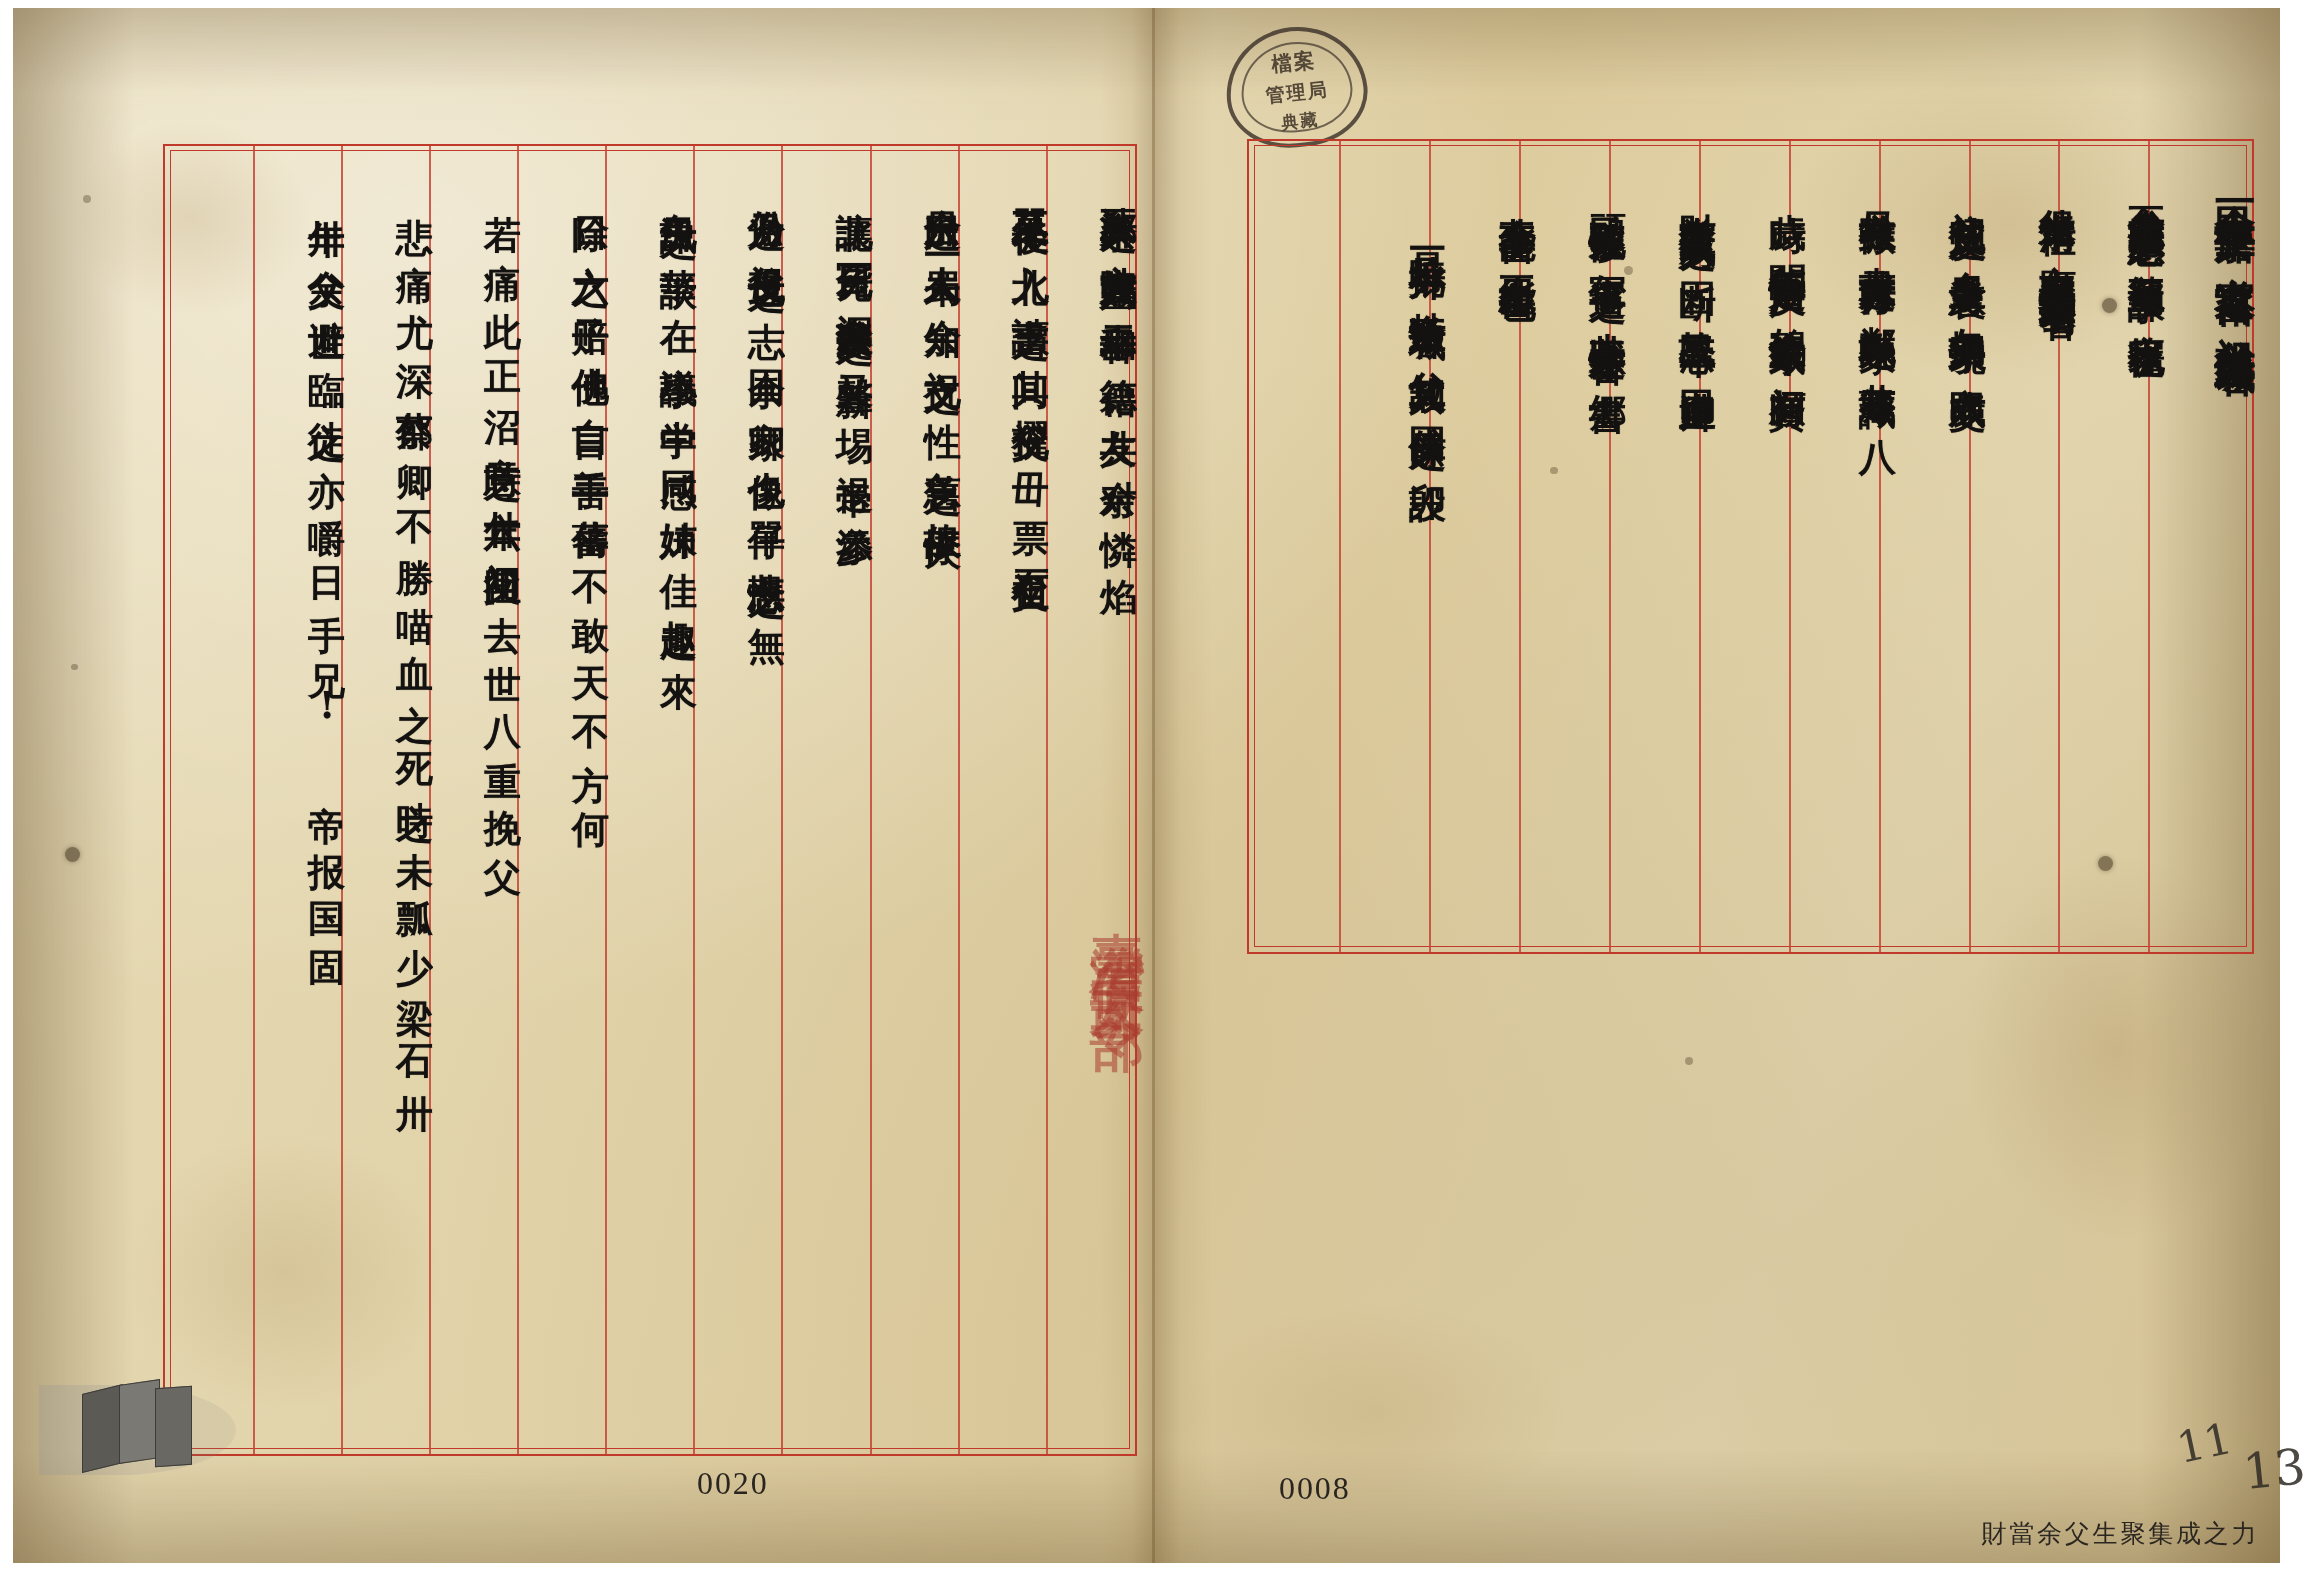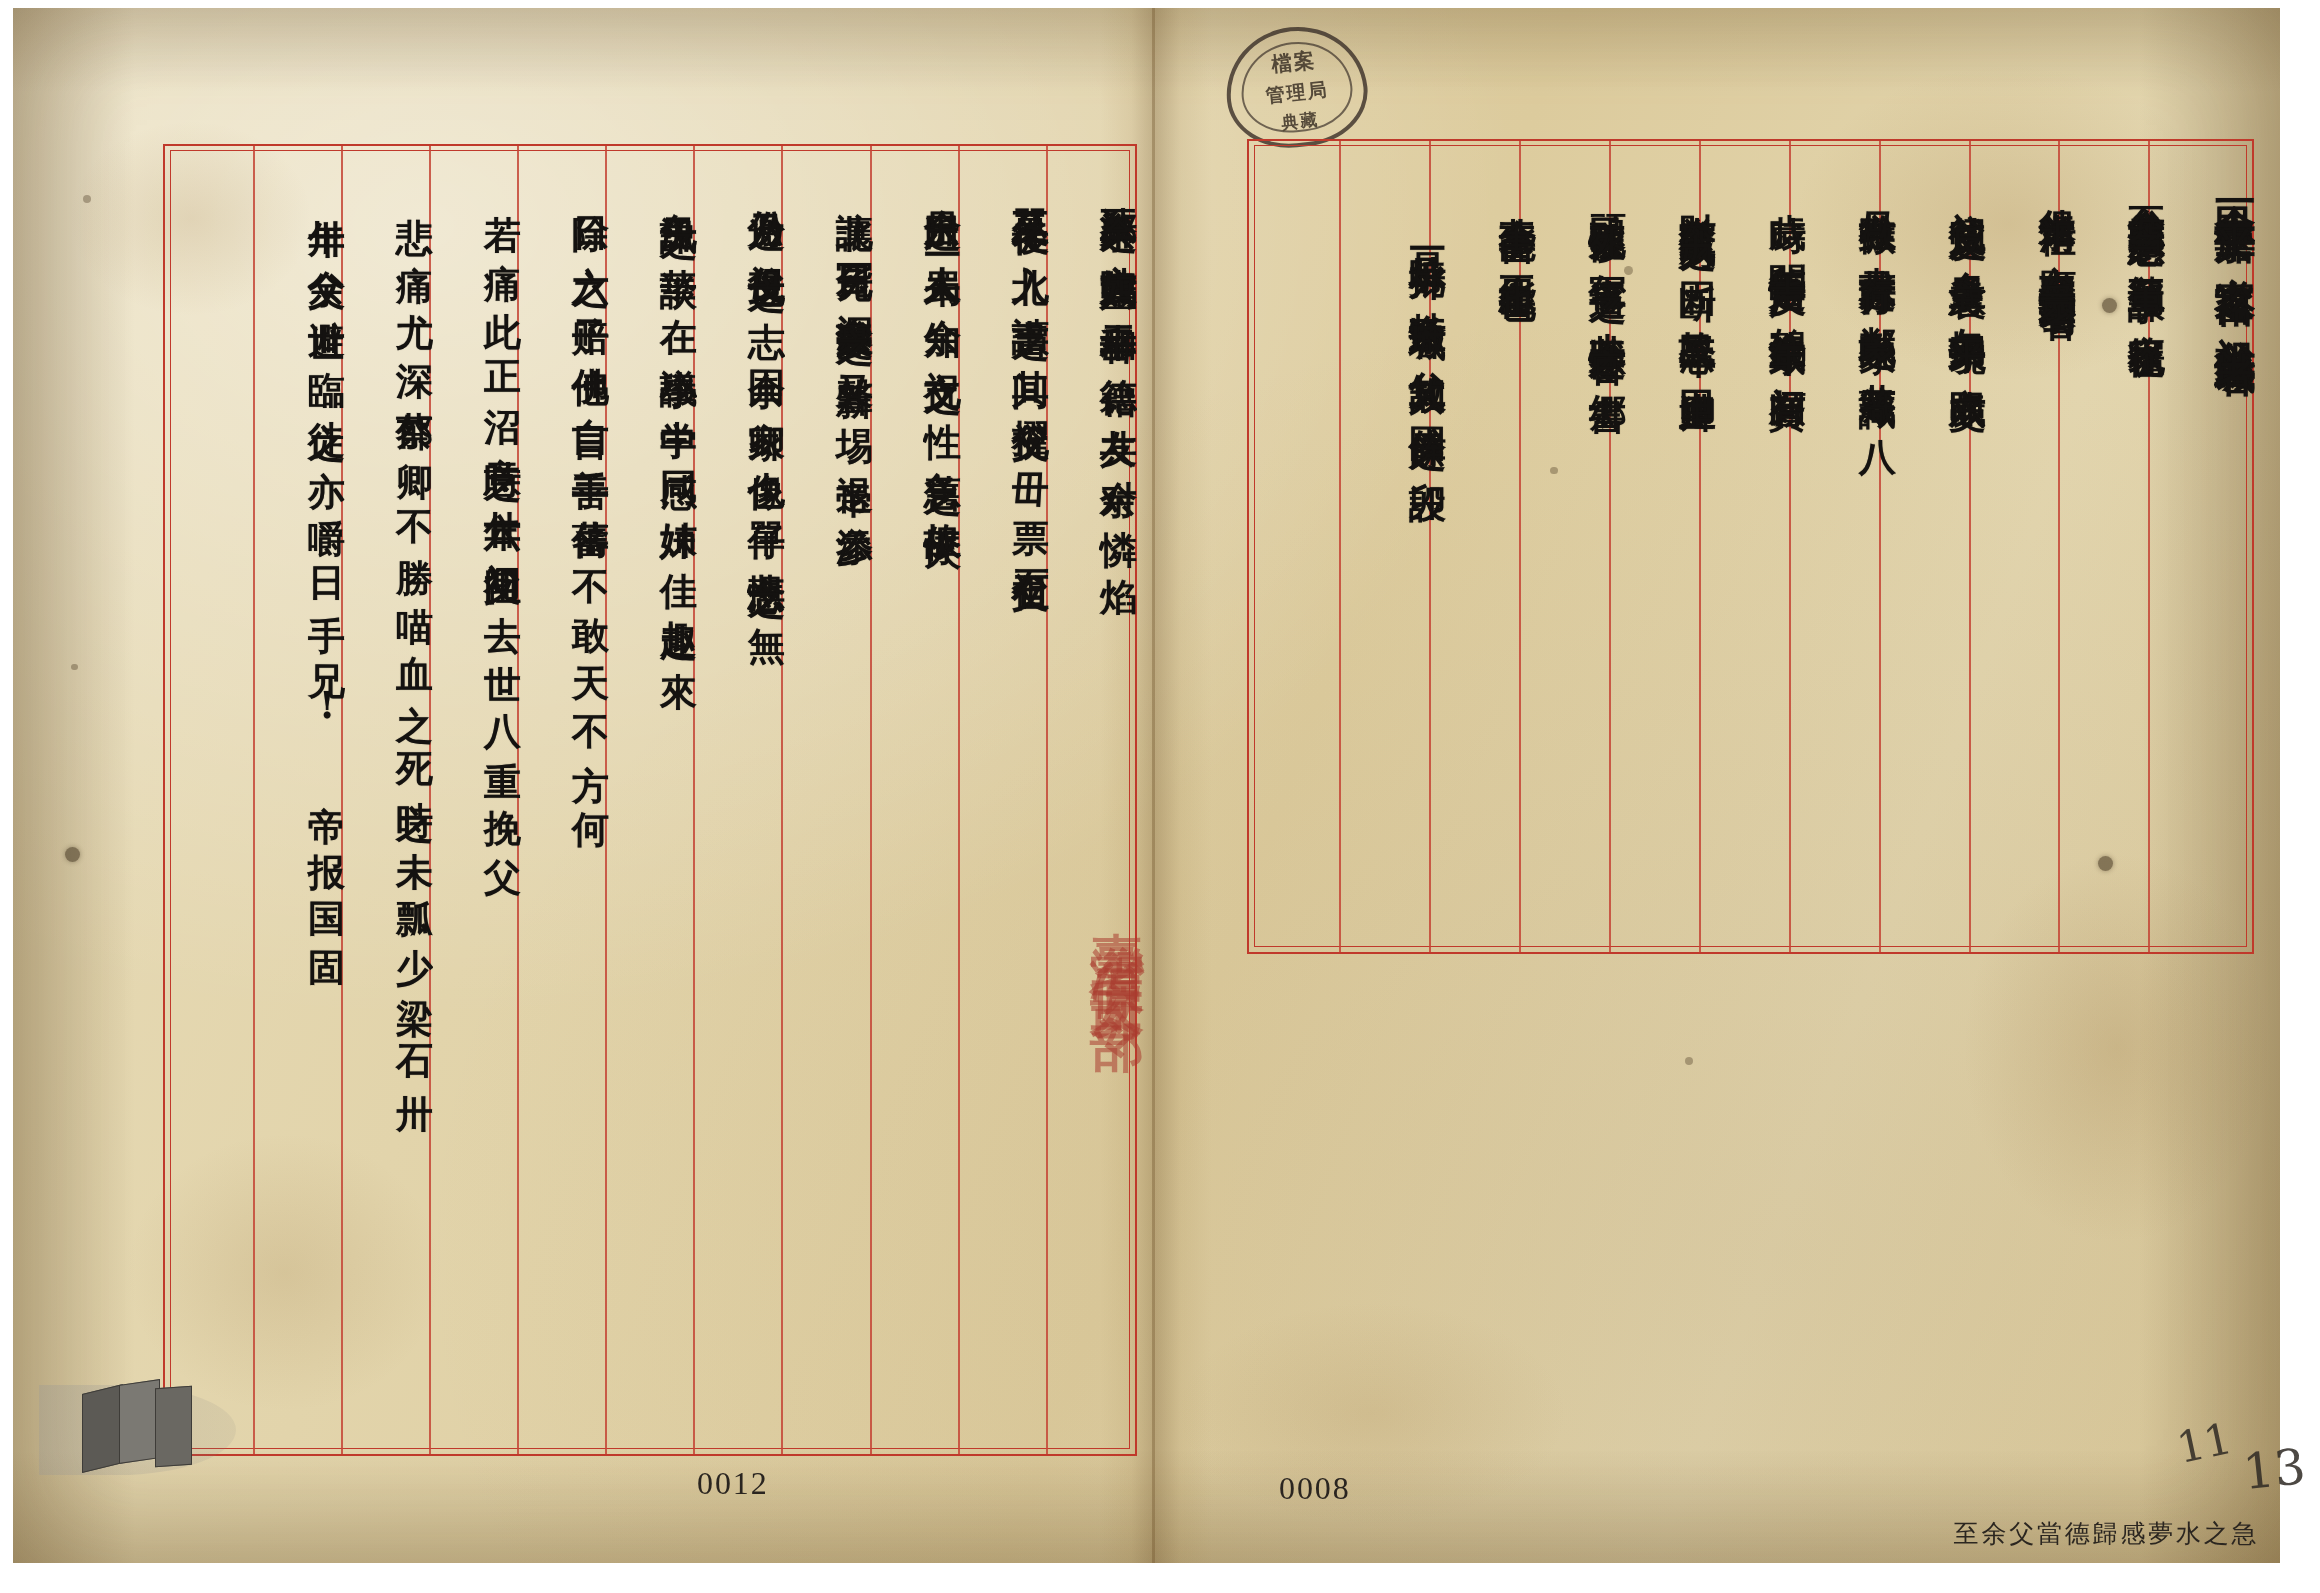"0012" div.pagenum { text: 0012 -> 0020 }
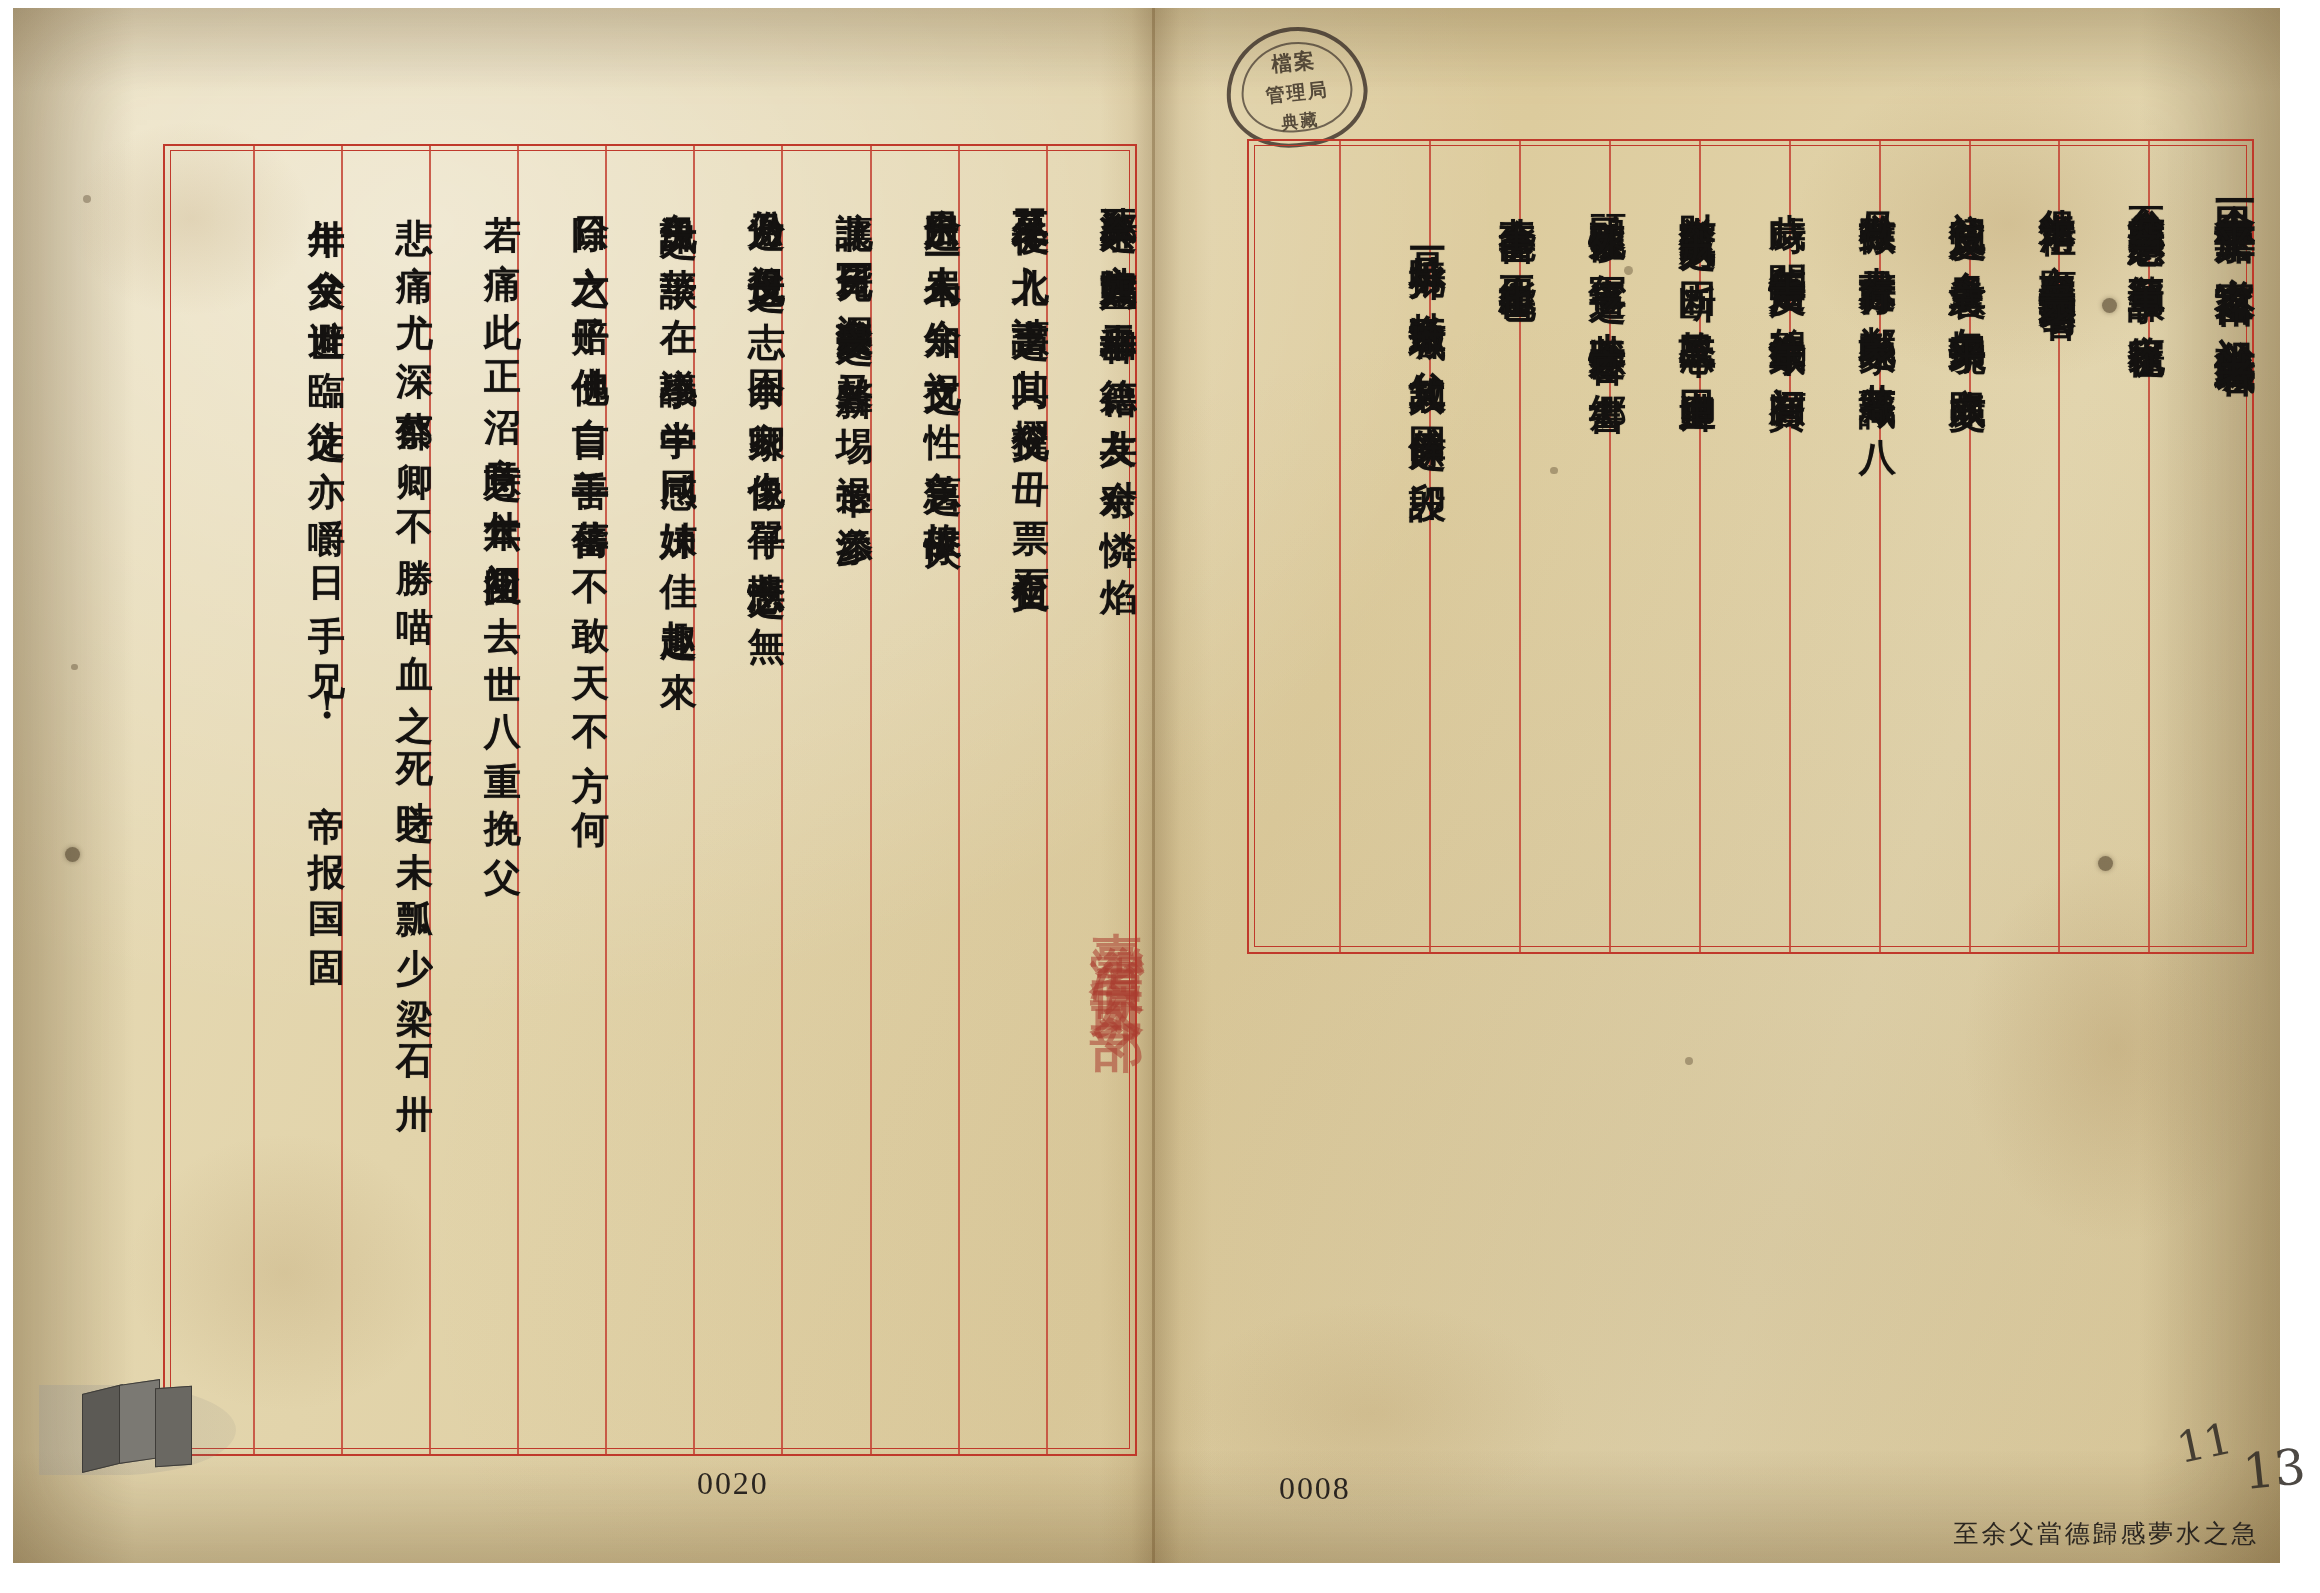"至余父當德歸感夢水之急" div.footer-note { text: 至余父當德歸感夢水之急 -> 財當余父生聚集成之力 }
